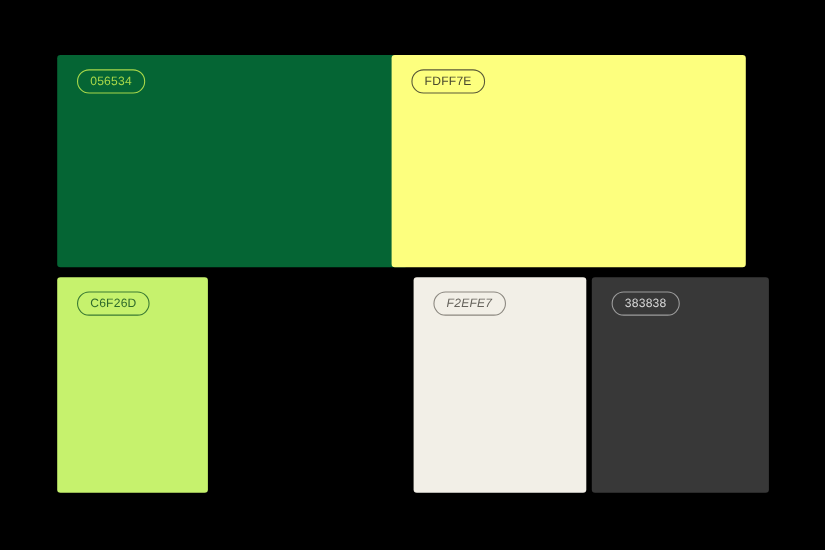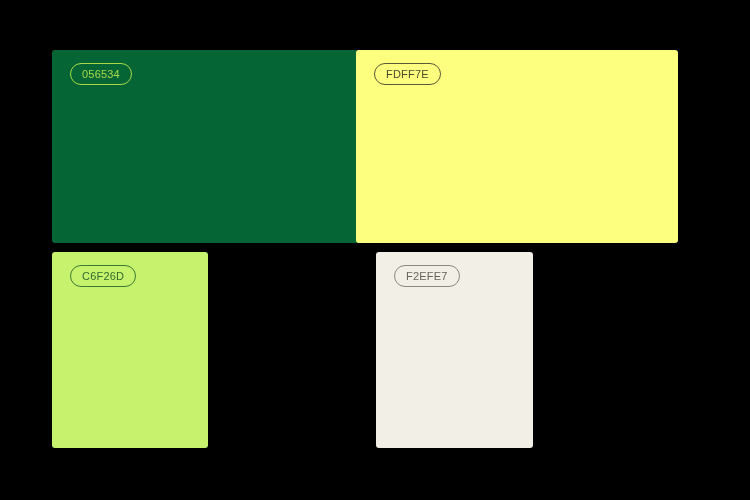"C6F26D" div.swatch-card { width: 156px -> 137px }
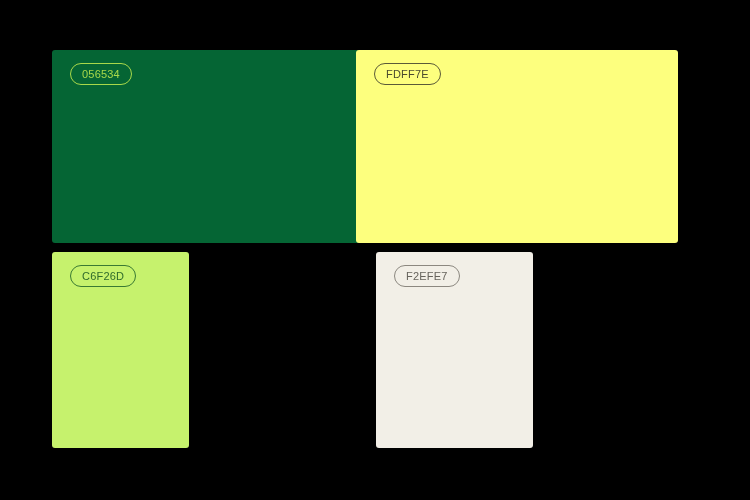"F2EFE7" div.swatch-card { font-style: none -> italic }
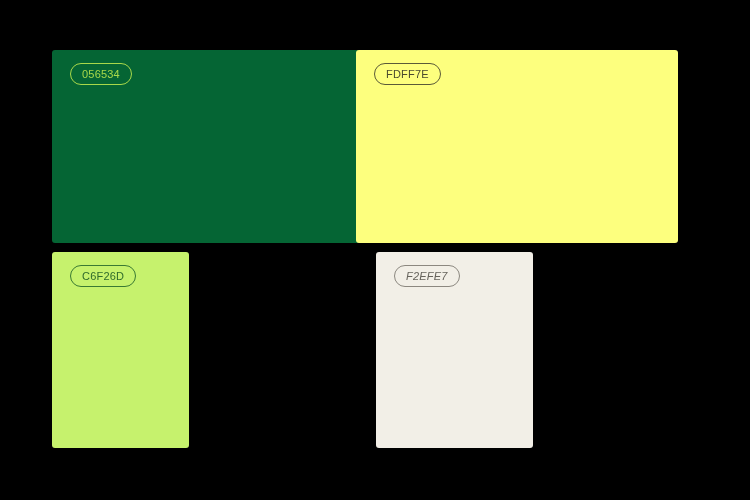"383838" div.swatch-card { html: none -> <div> <div>383838</div> </div> }
